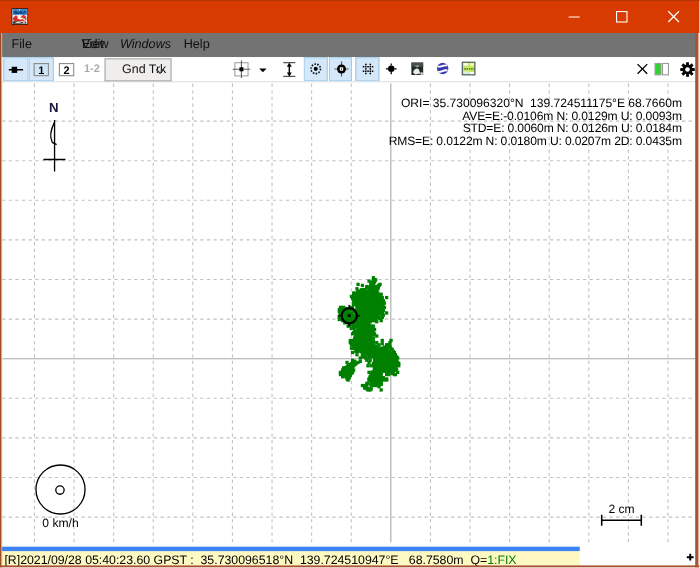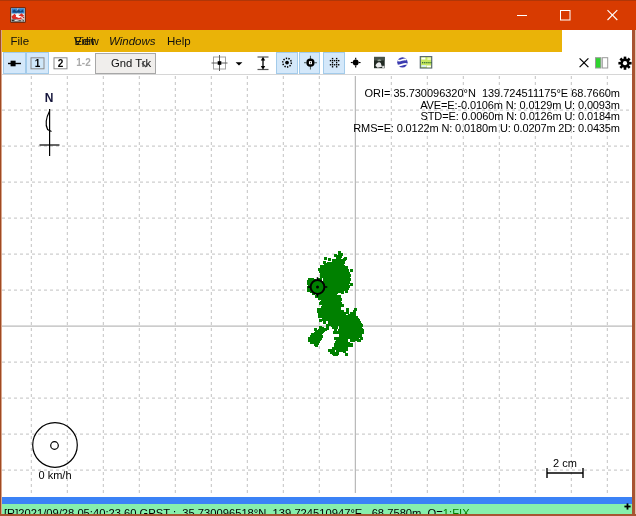"File" #menubar { background: #eab308 -> #737373; width: 561px -> 633px }
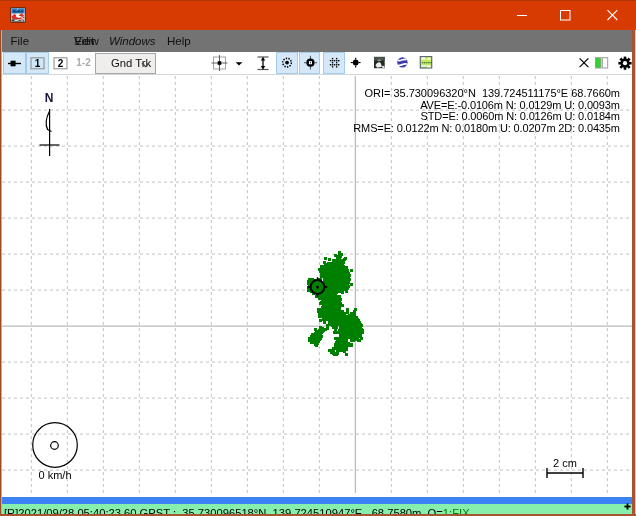"[R]2021/09/28 05:40:23.60 GPST :" #statusbar { background: #86efac -> #fef9c3; border-top: 7px solid #3b82f6 -> 4px solid #3b82f6; width: 633px -> 526px }
